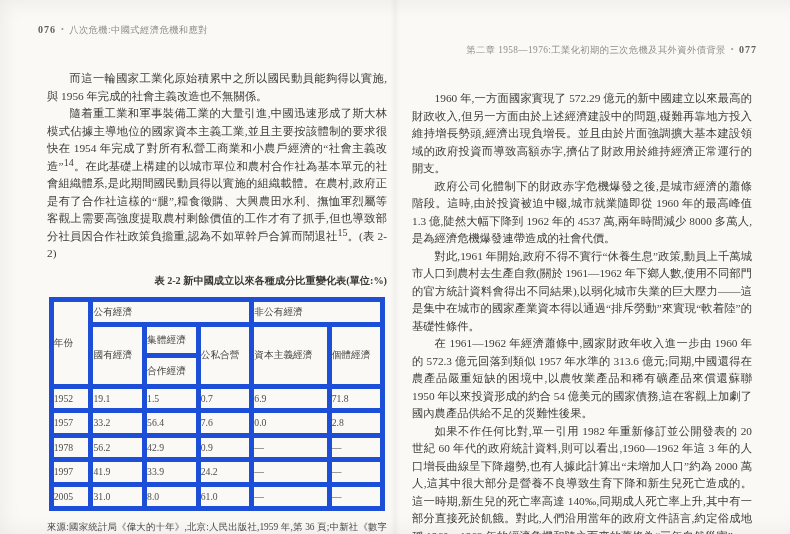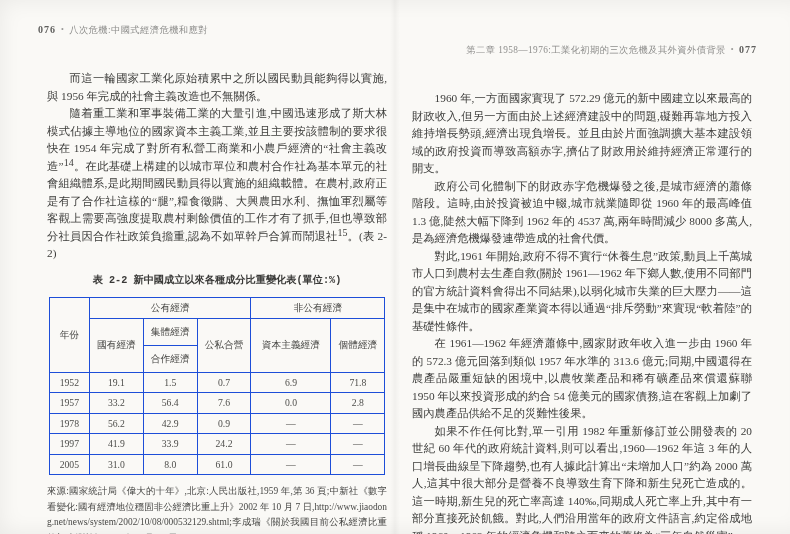"表 2-2 新中國成立以來各種成分比重變化表(單位:%)" .tbl-caption { font-family: Liberation Mono, monospace -> none; text-align: center -> right }
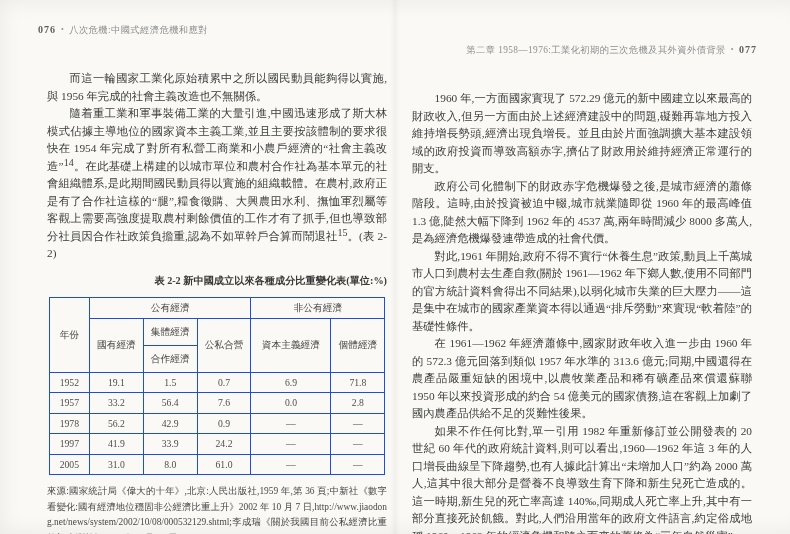"公有經濟" table.data th,table.data td { border: 1px solid #1d4ed8 -> 5px solid #1d4ed8; text-align: center -> left }
